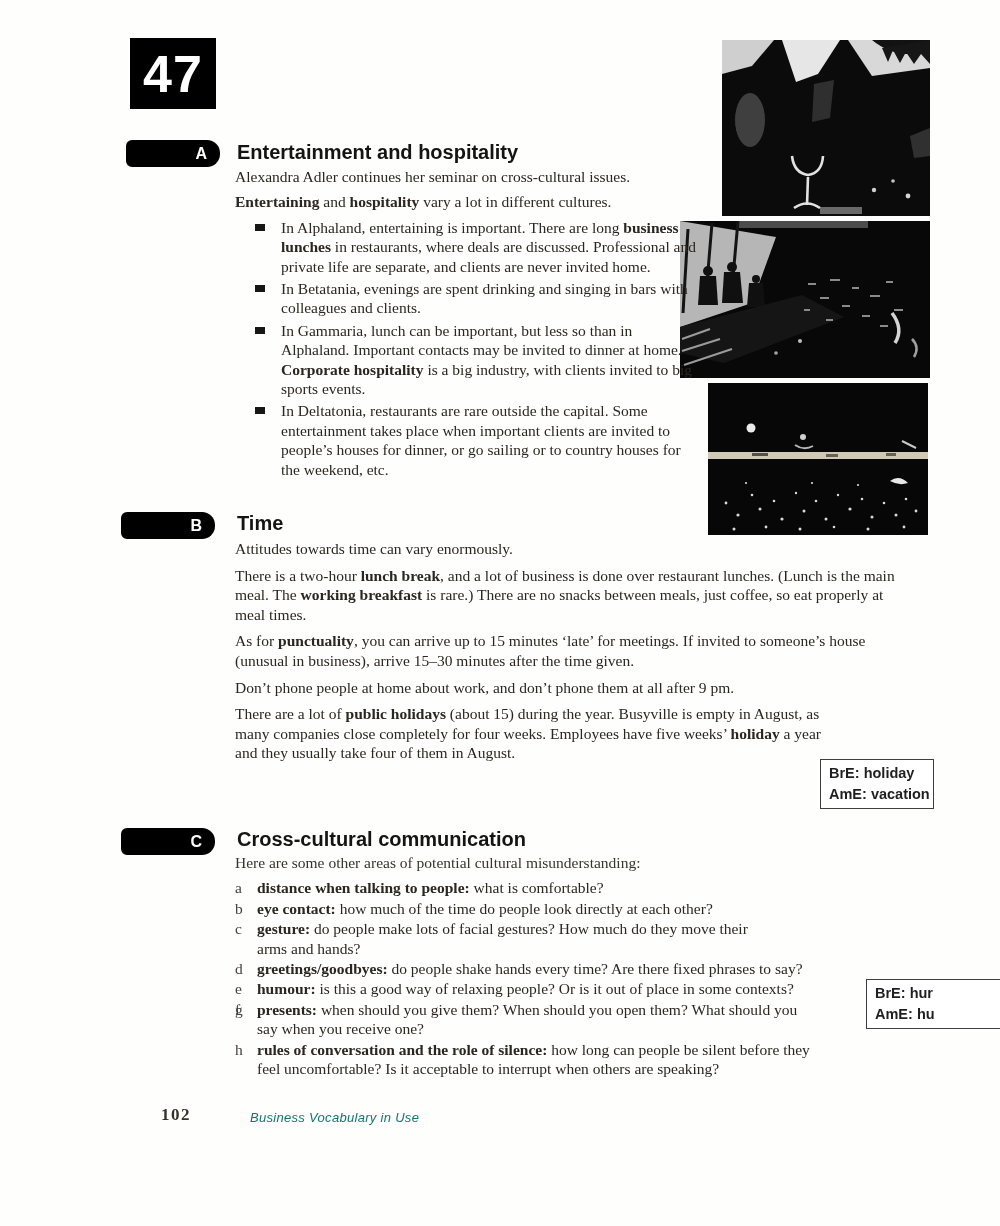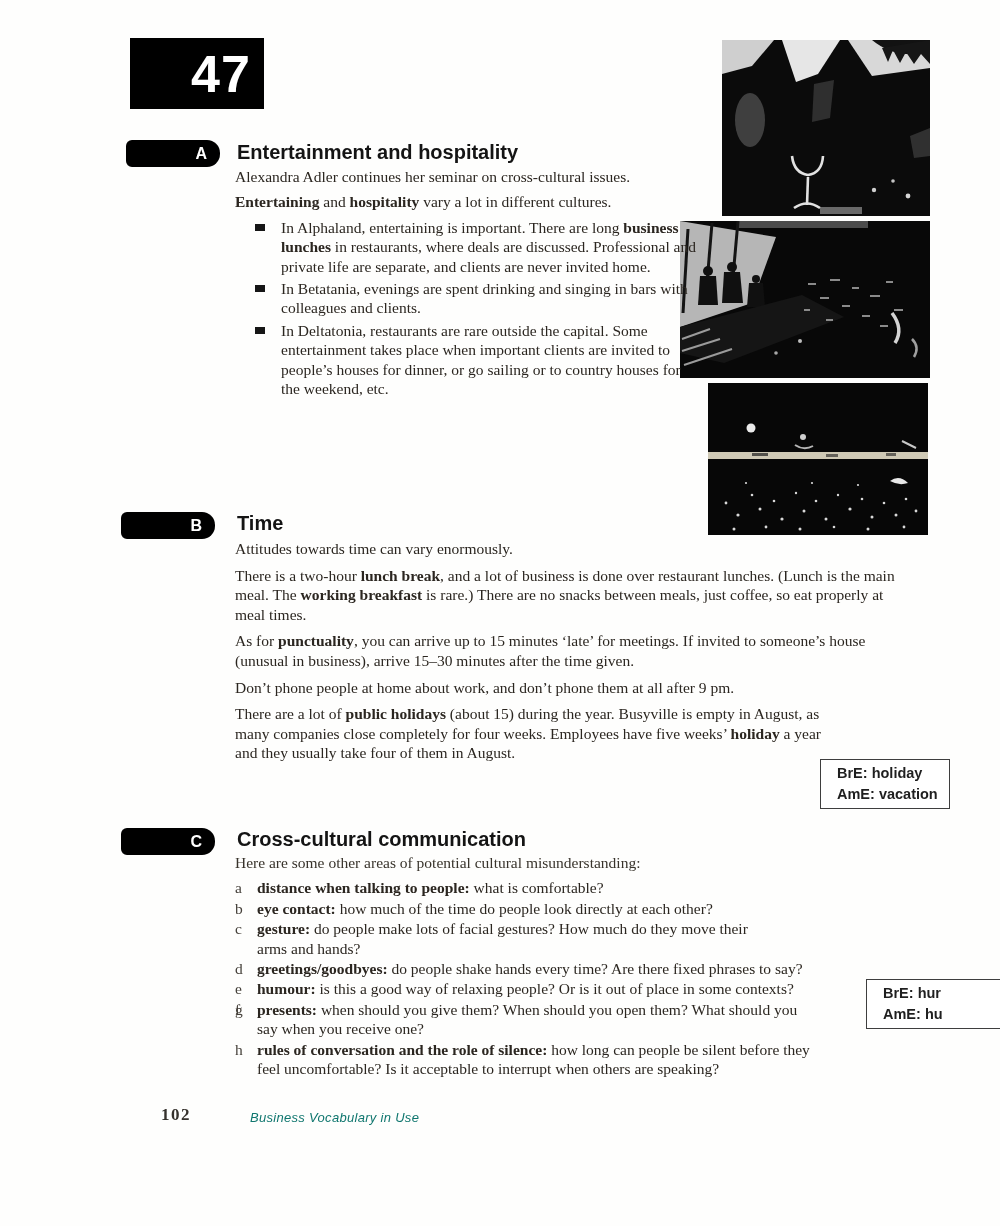"47" .unit-box { padding-left: 48px -> none }
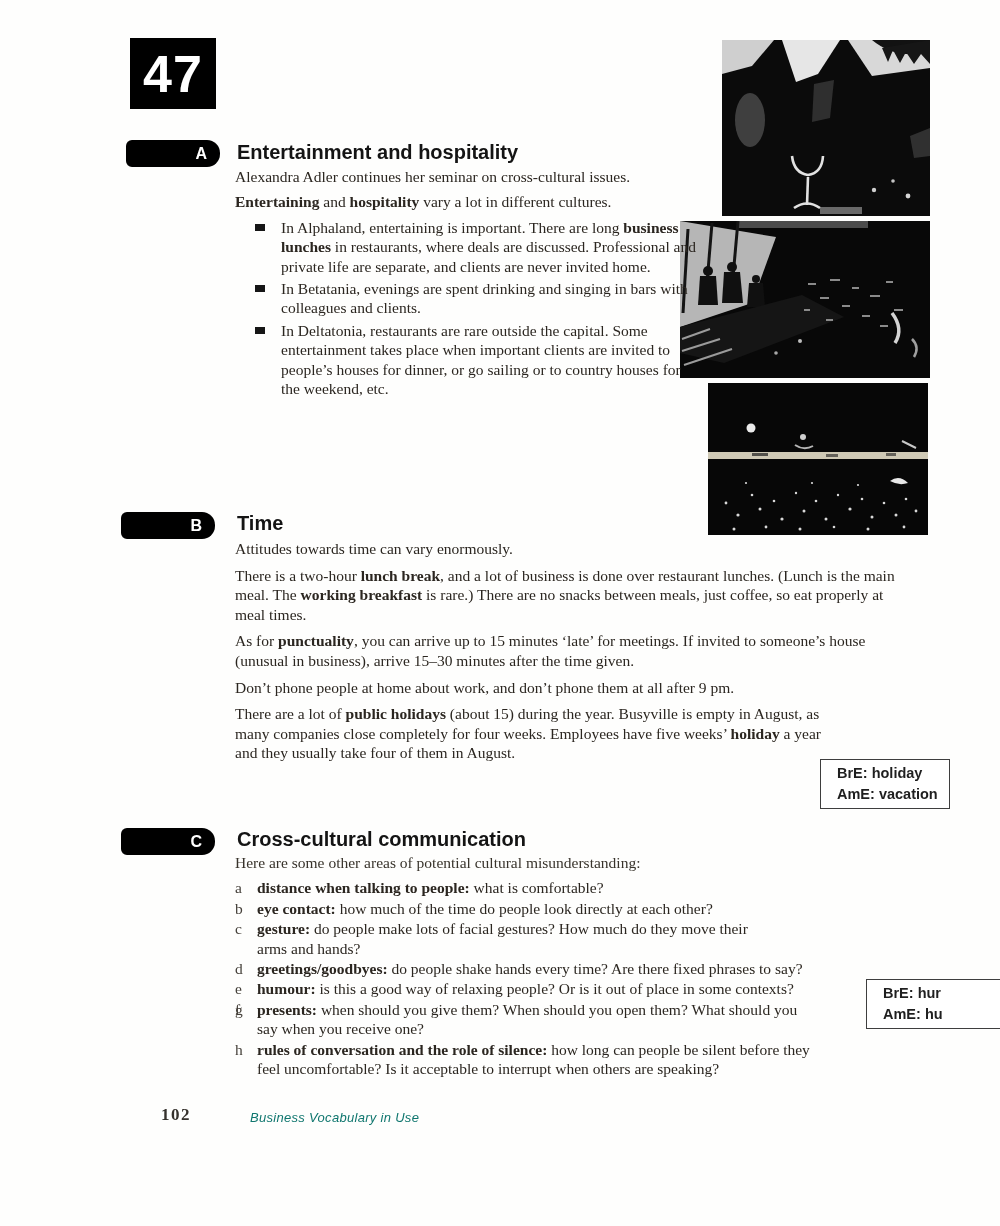"In Gammaria, lunch can be" li { html: none -> <li>In Gammaria, lunch can be important, but less so than in Alphaland. Important contacts may be invited to dinner at home. <b>Corporate hospitality</b> is a big industry, with clients invited to big sports events.</li> }
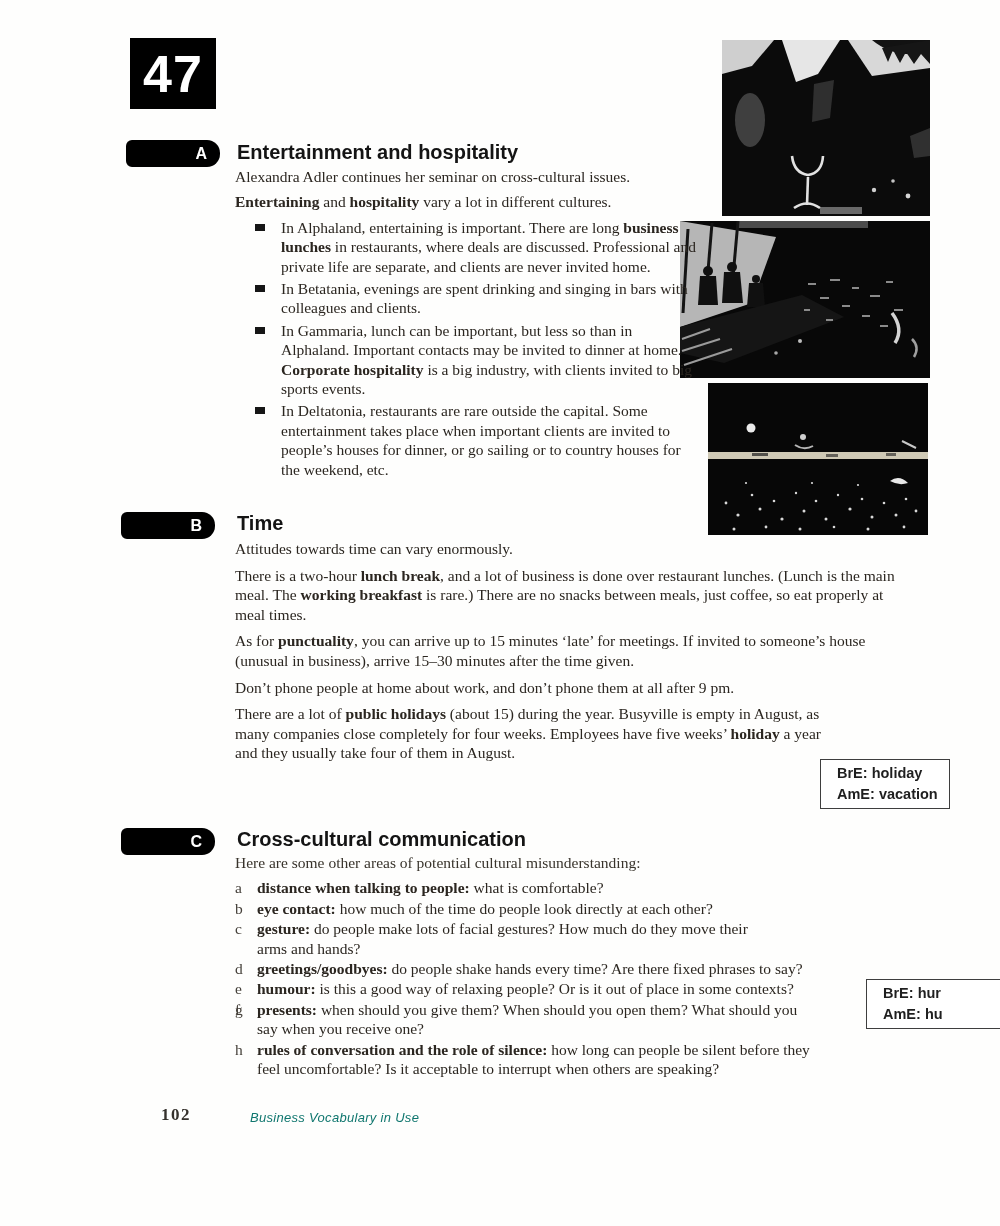"BrE: holiday" .note-box { padding: 3px 16px -> 3px 8px }
